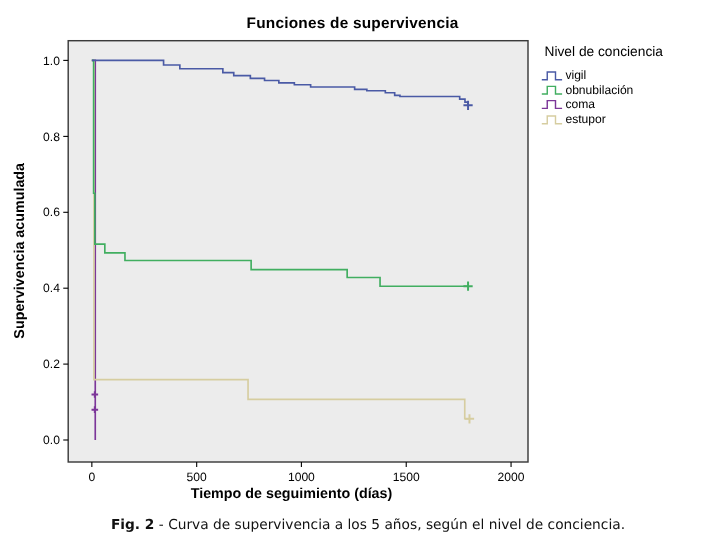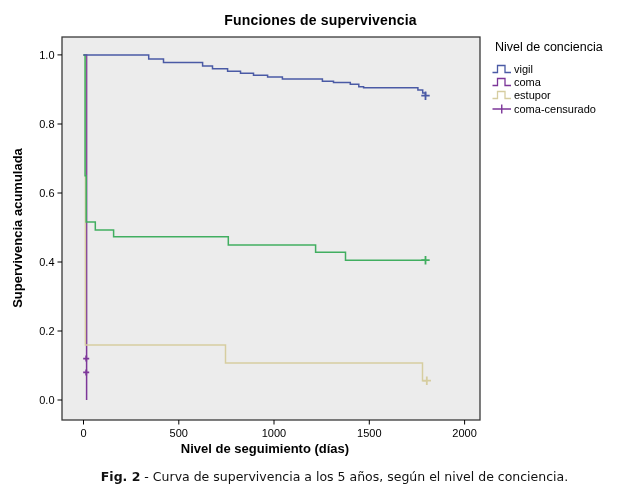"obnubilación" div.legend-item { html: none -> <div> <svg> <path></path> </svg> <span>obnubilación</span> </div> }
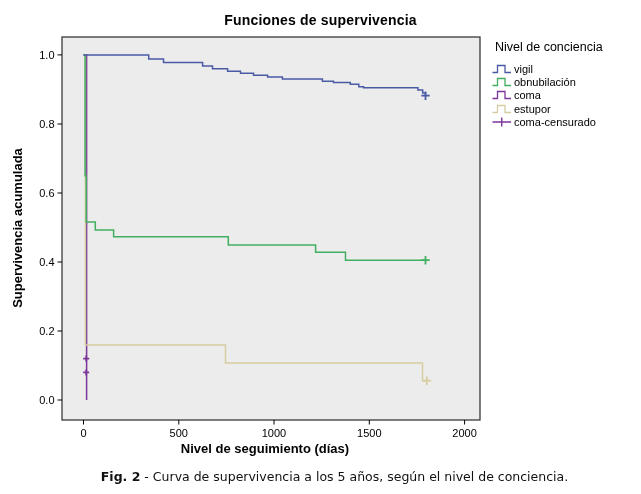"coma-censurado" div.legend-item { html: <div> <svg> <path></path> </svg> <span>coma-censurado</span> </div> -> none }
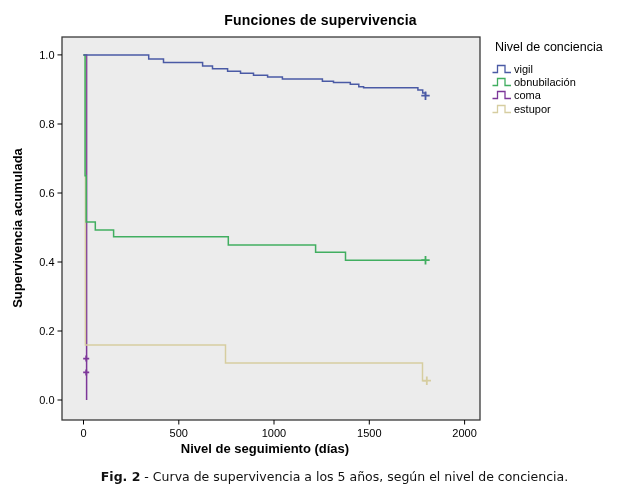"Nivel de seguimiento (días)" div.xlabel { text: Nivel -> Tiempo }
